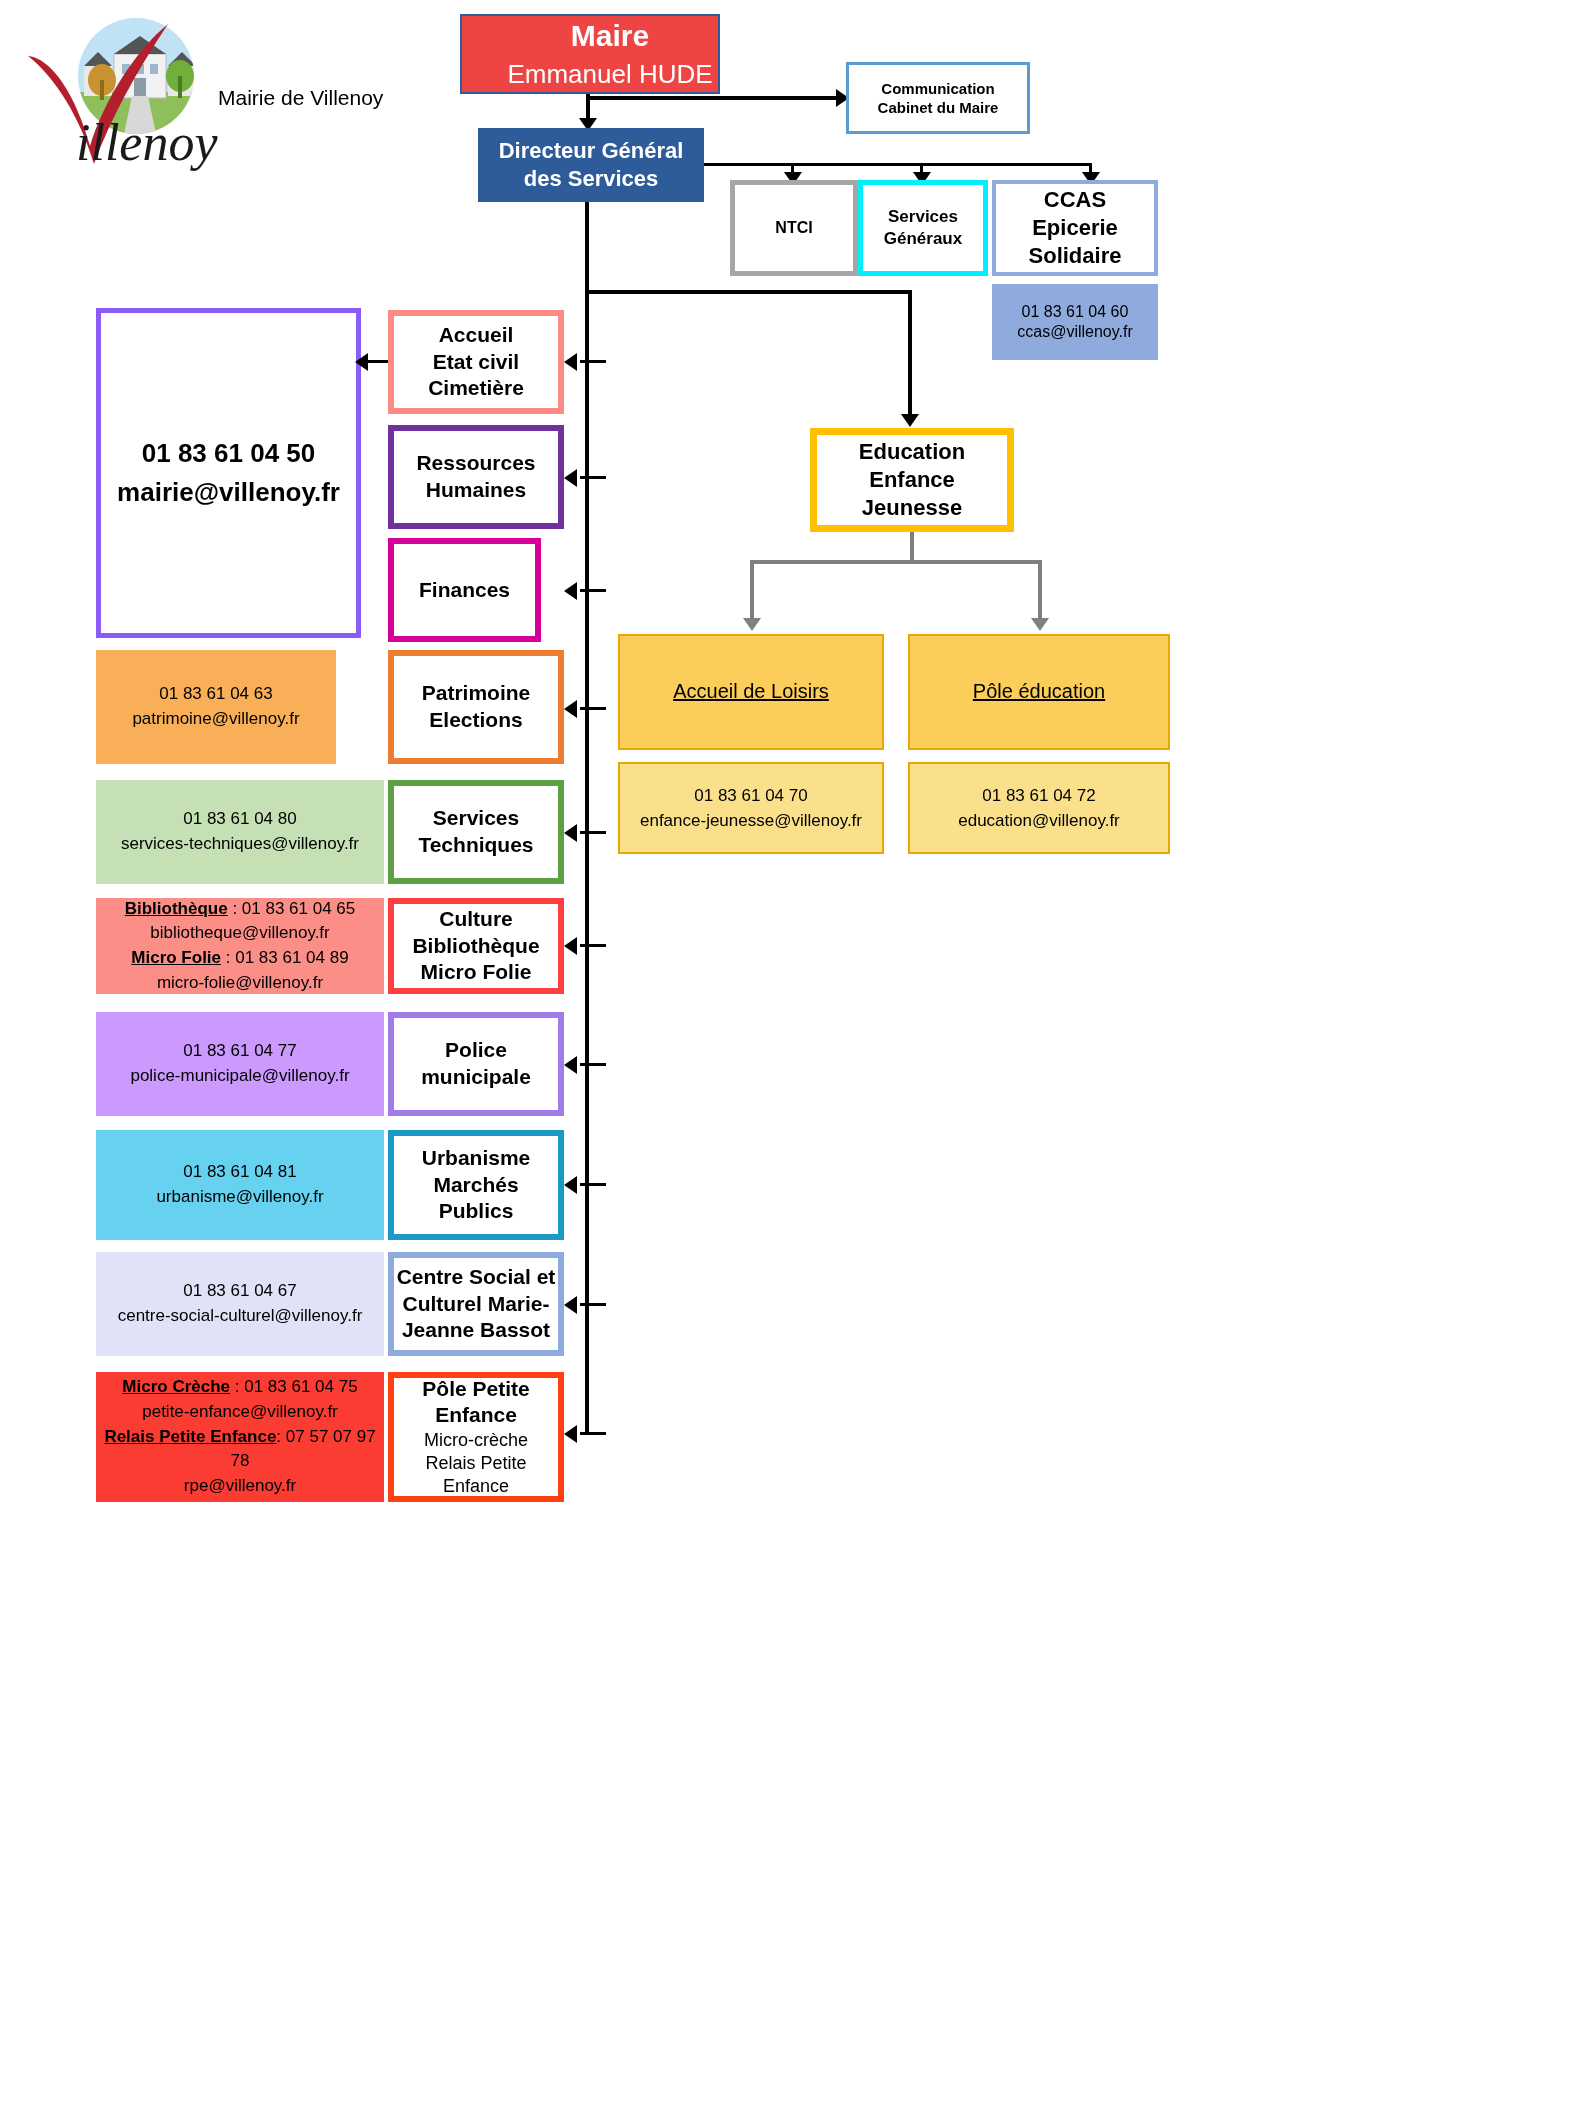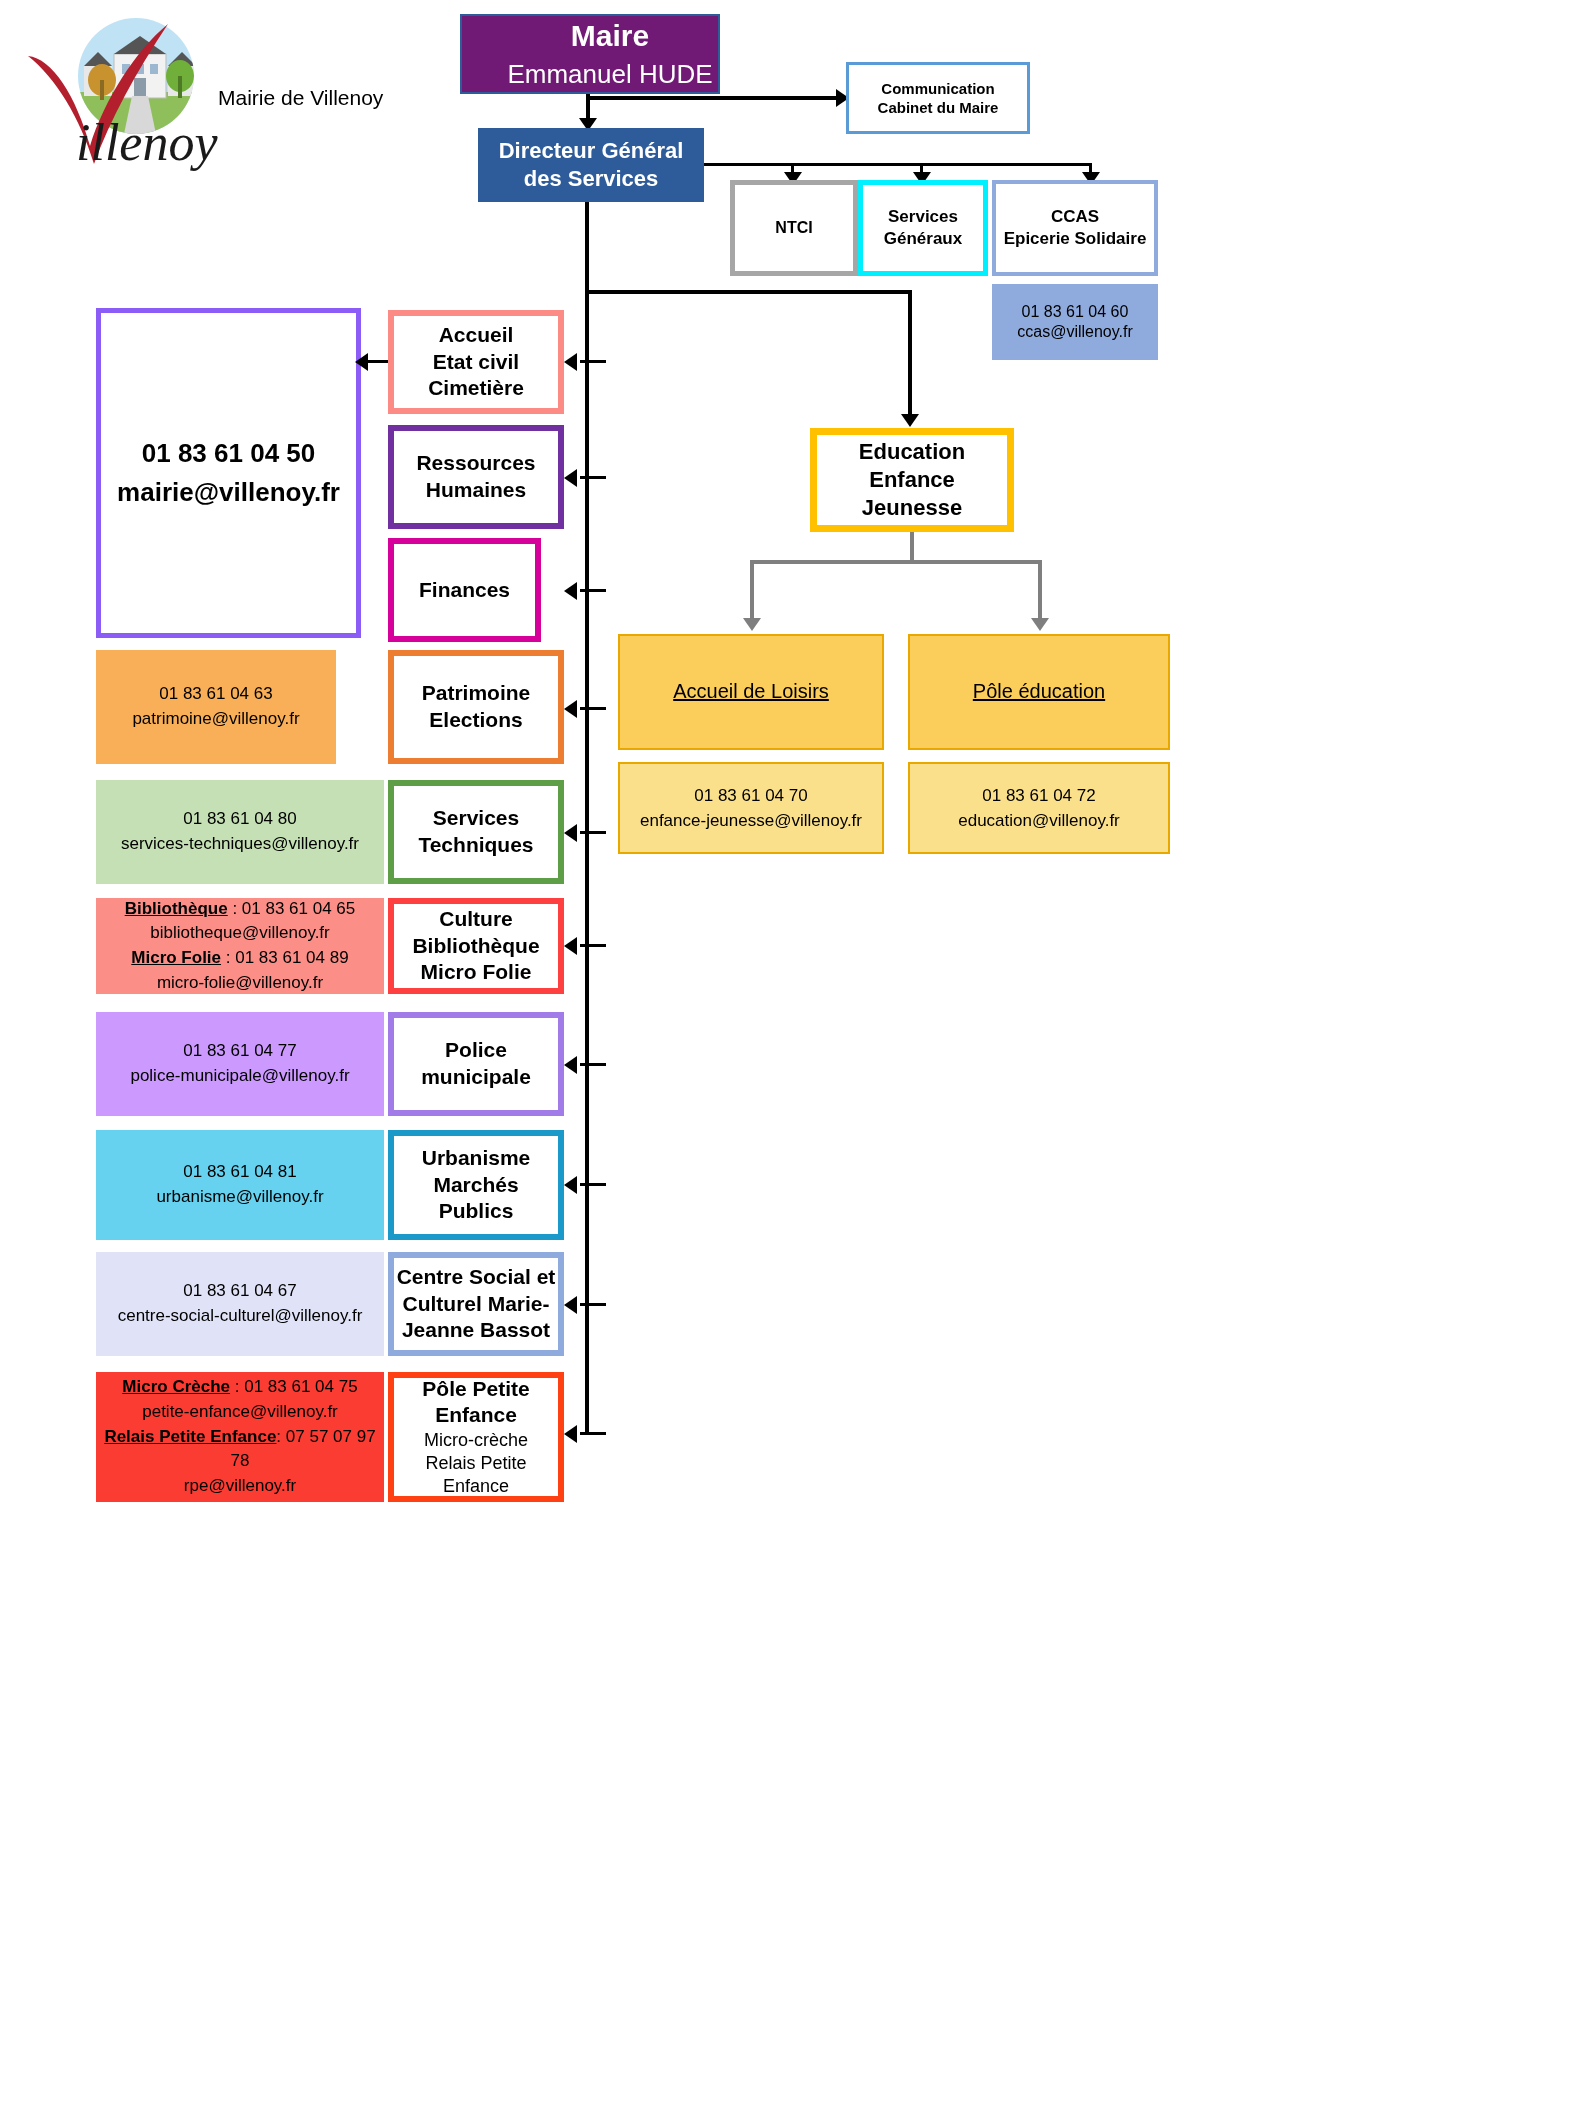"Maire" .maire { background: #701a75 -> #ef4444 }
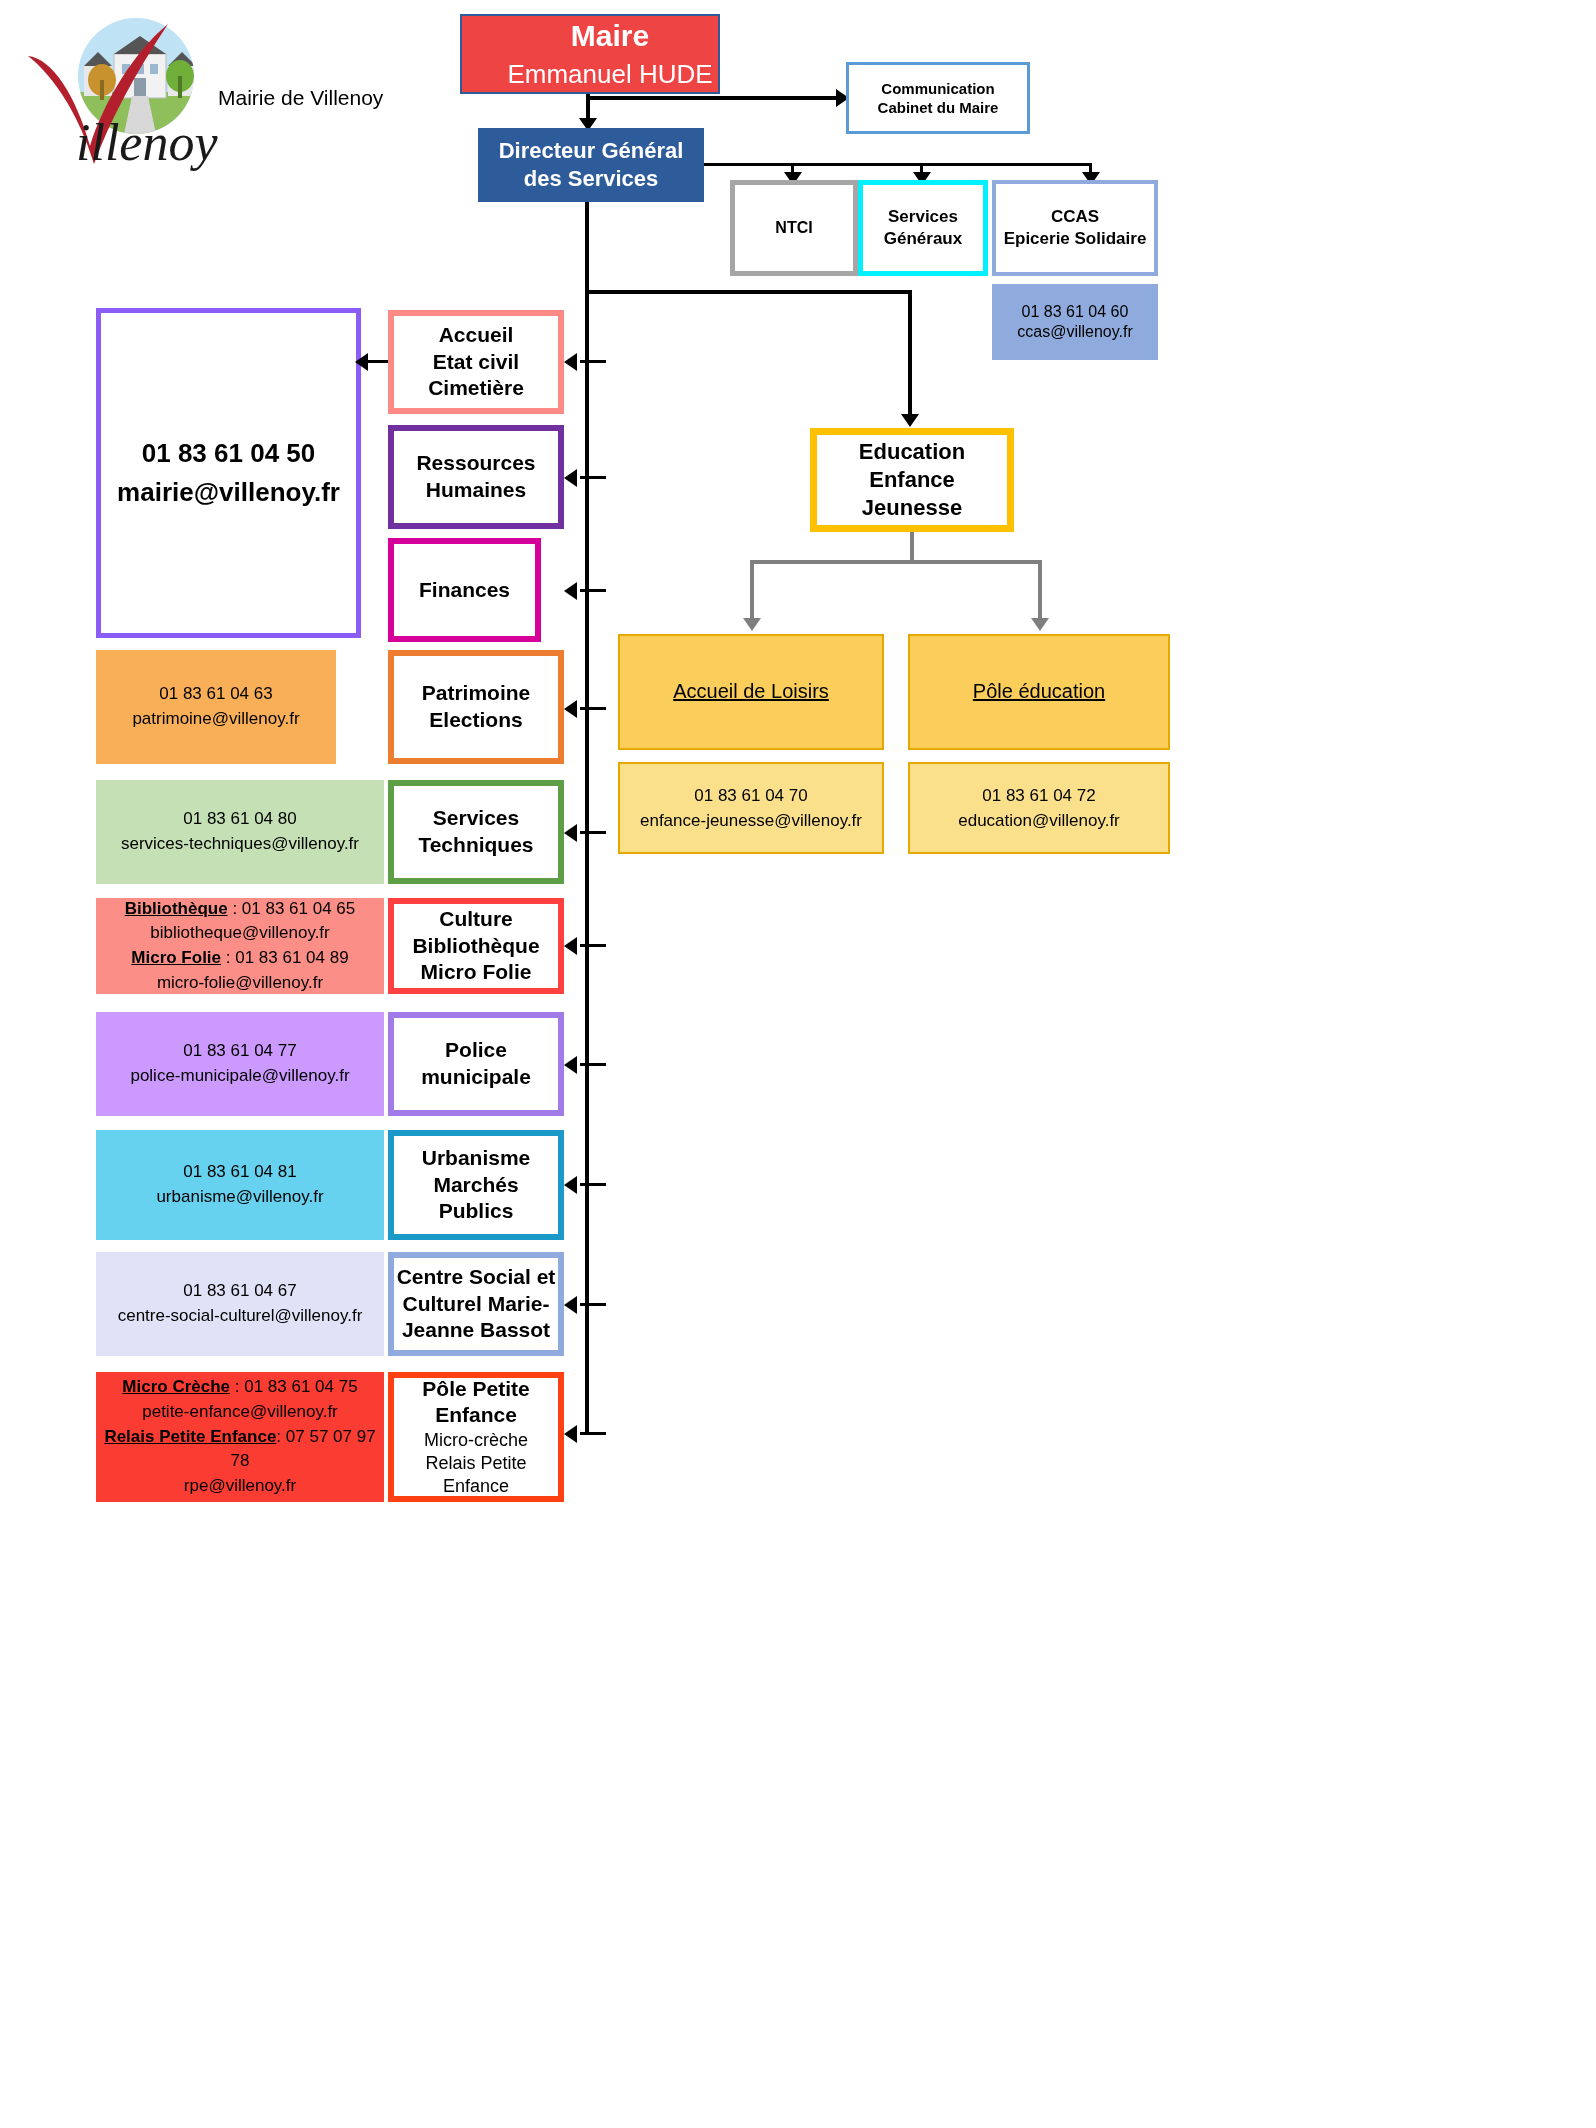"CCAS" .ccas { font-size: 17px -> 22px }
